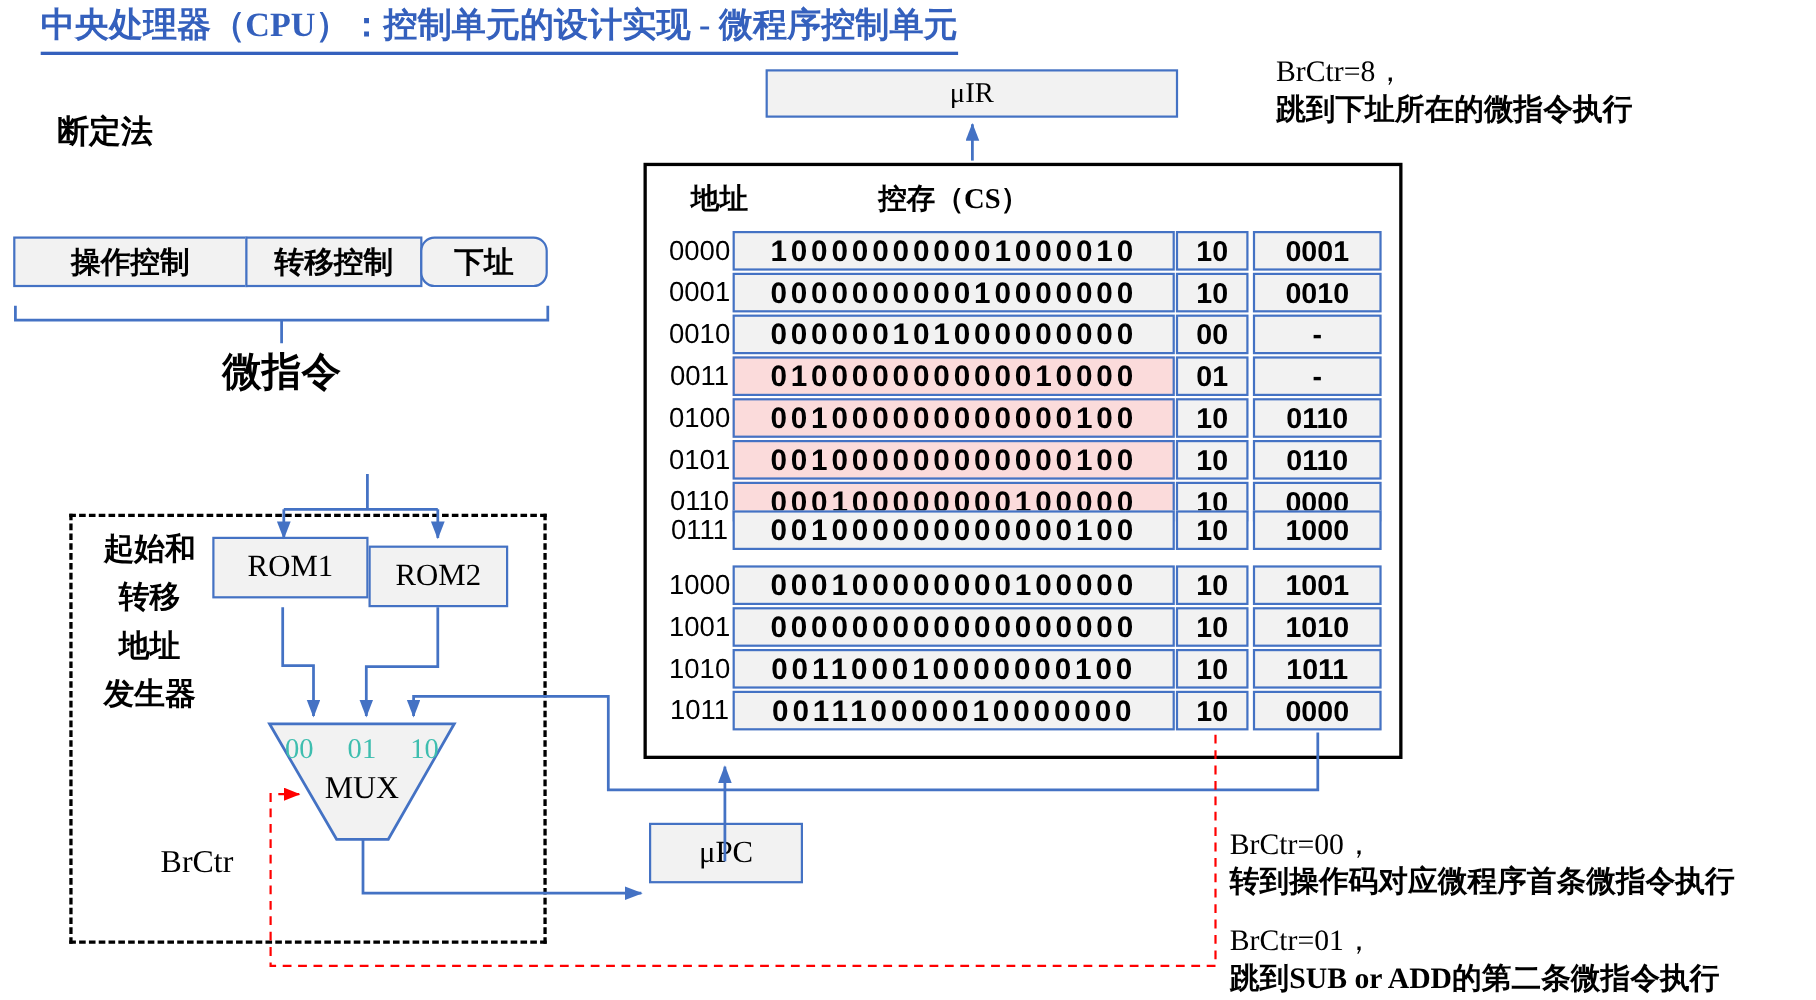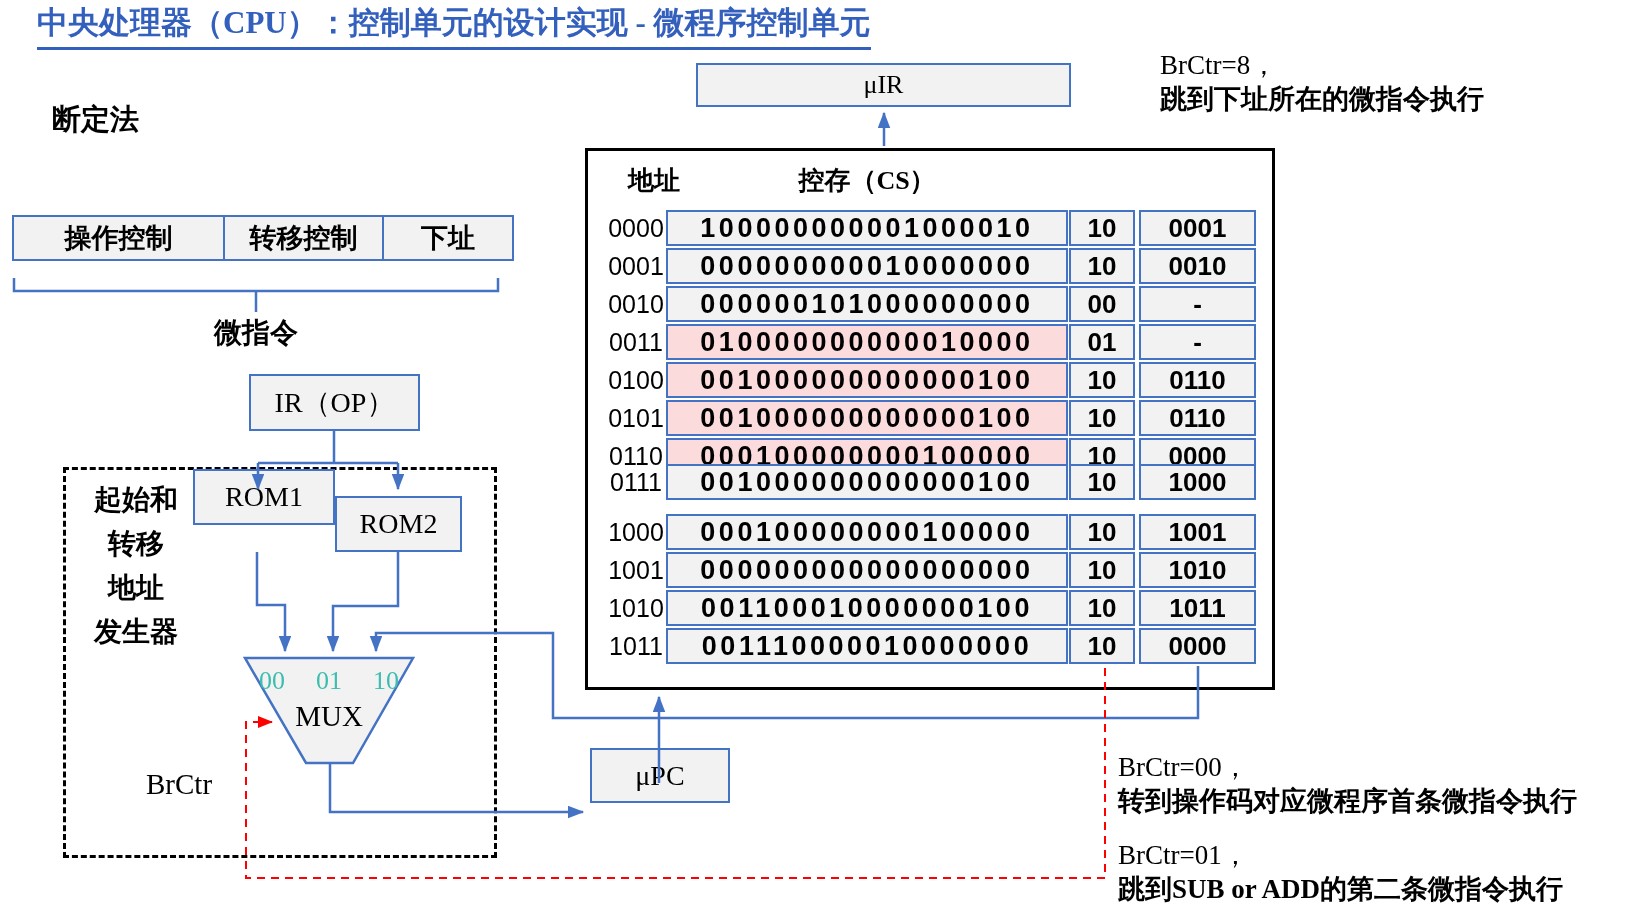"下址" div.cell { border-radius: none -> 13px; width: 132px -> 116px }
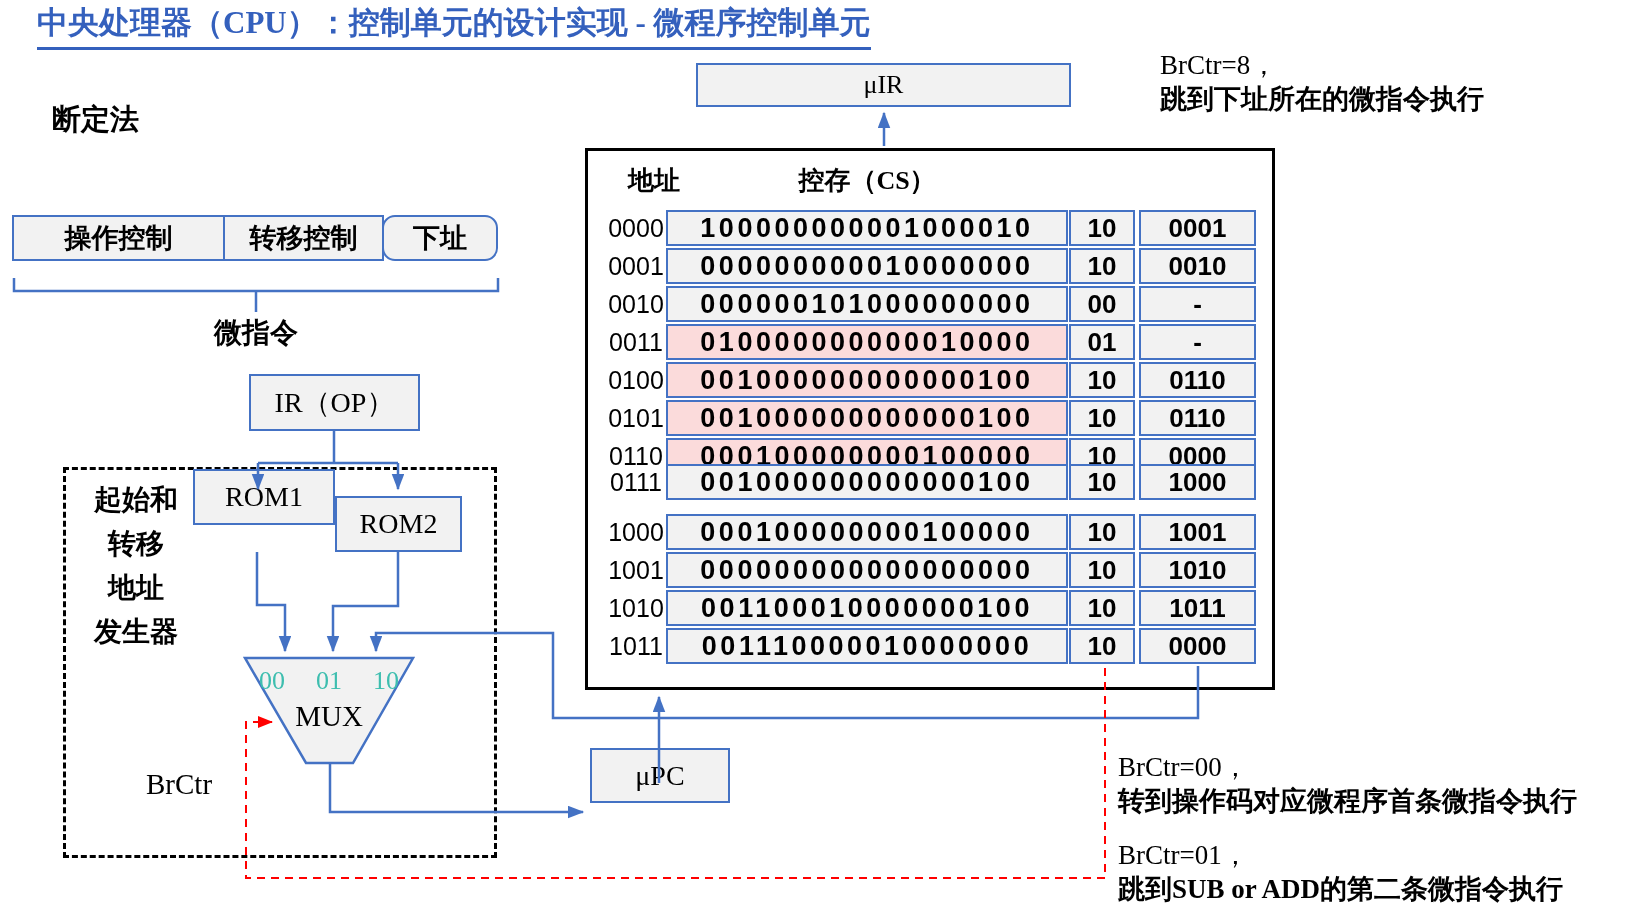"微指令" .lbl { font-size: 28px -> 36px }
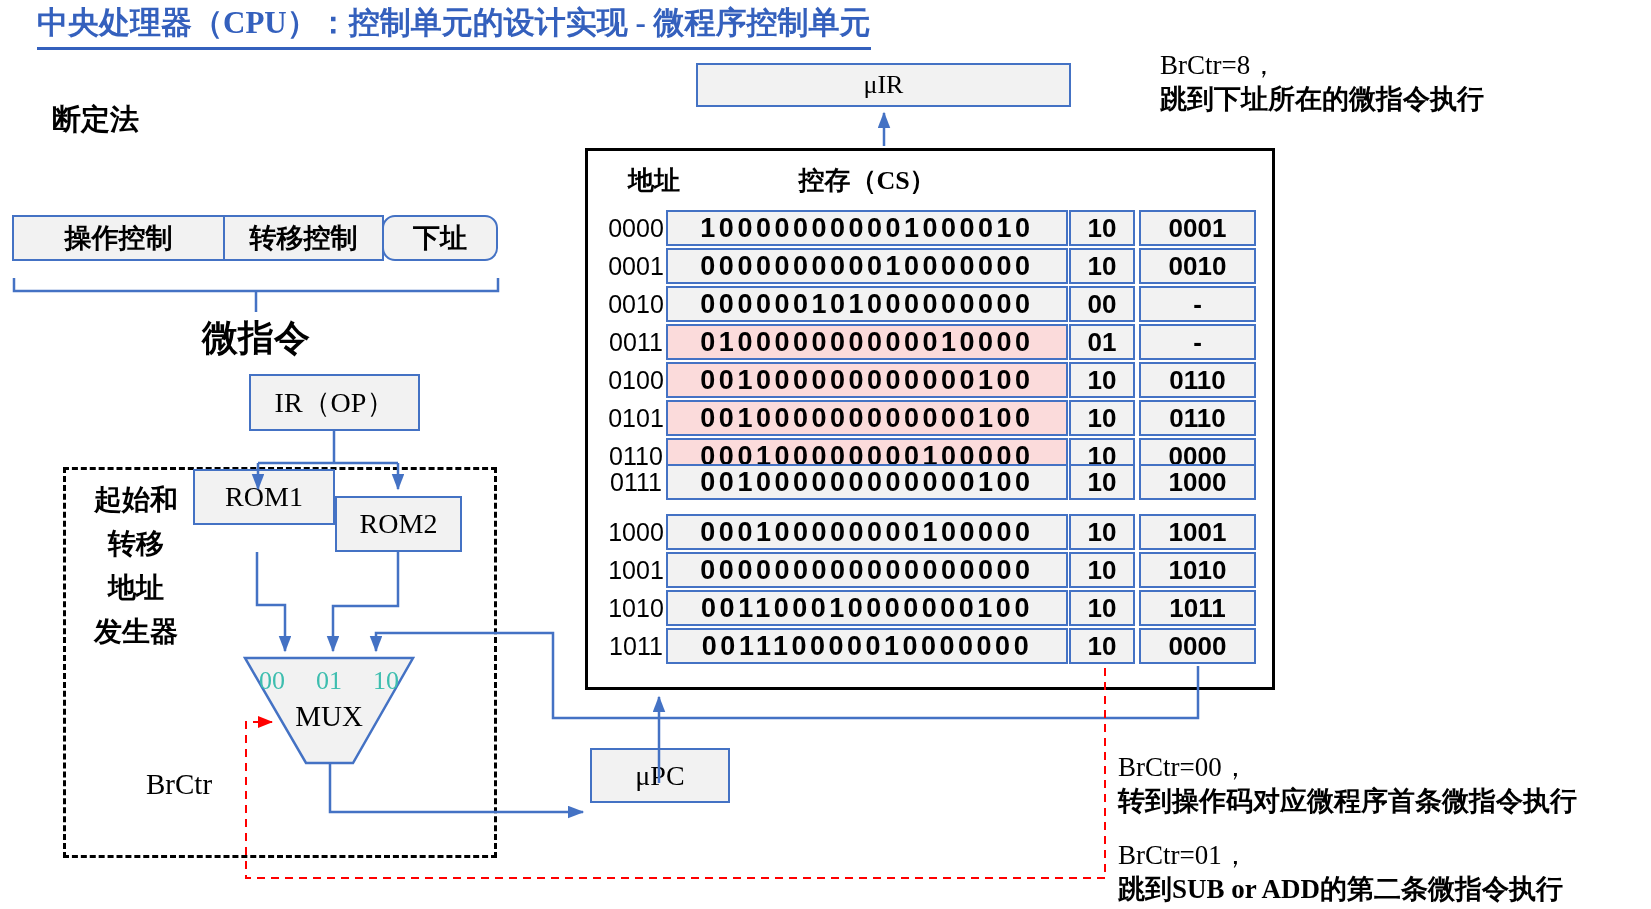"IR（OP）" div.abs { html: <div>IR（OP）</div> -> none }
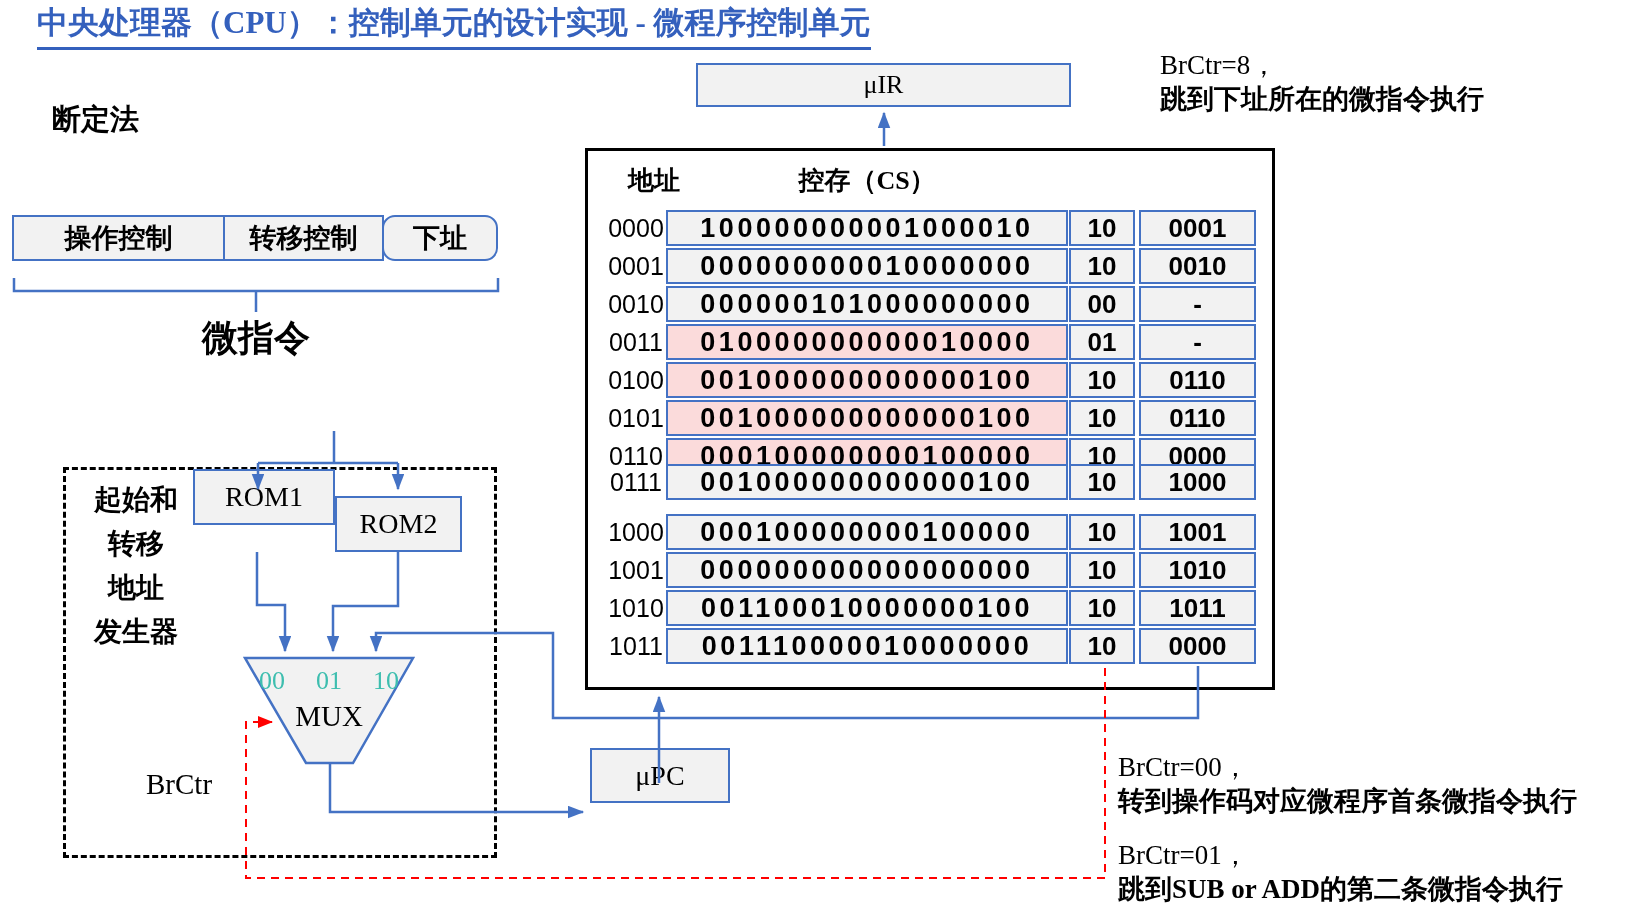"ROM1" div.abs { top: 469px -> 488px }
